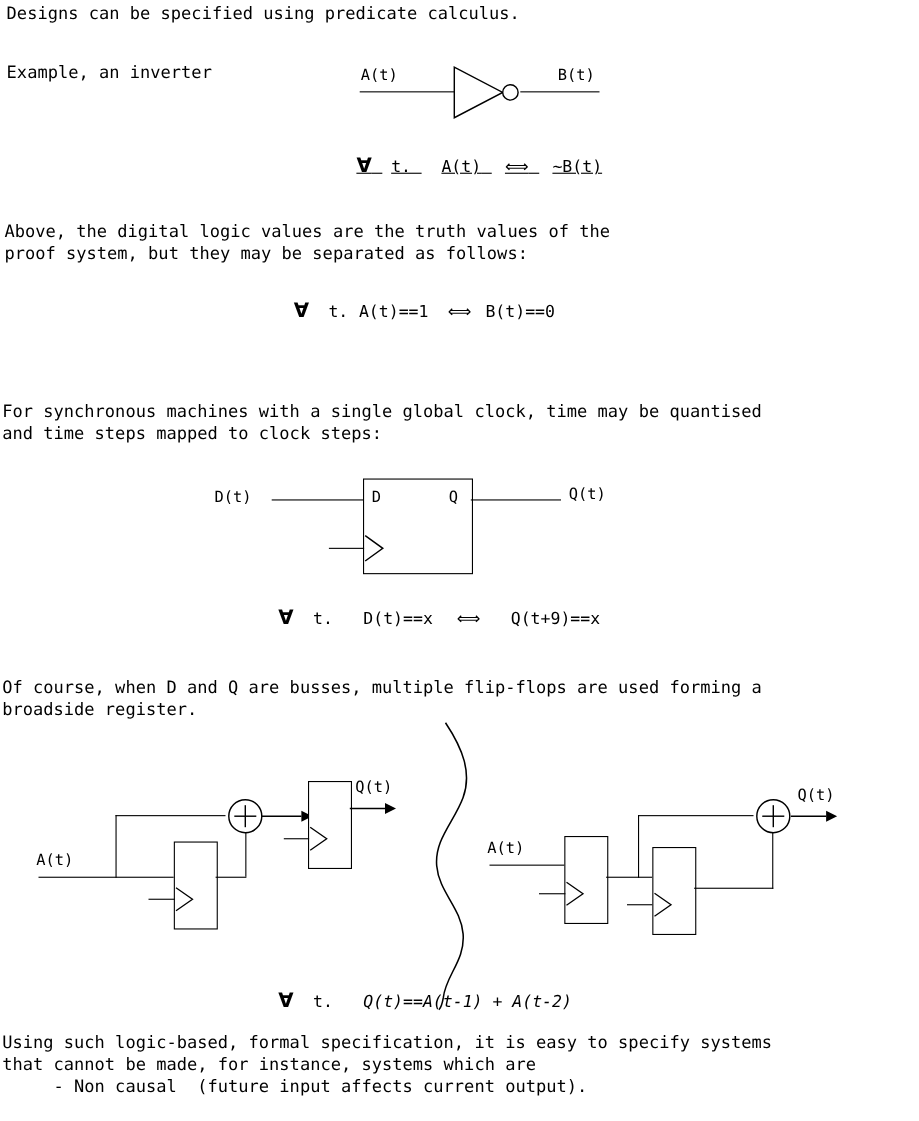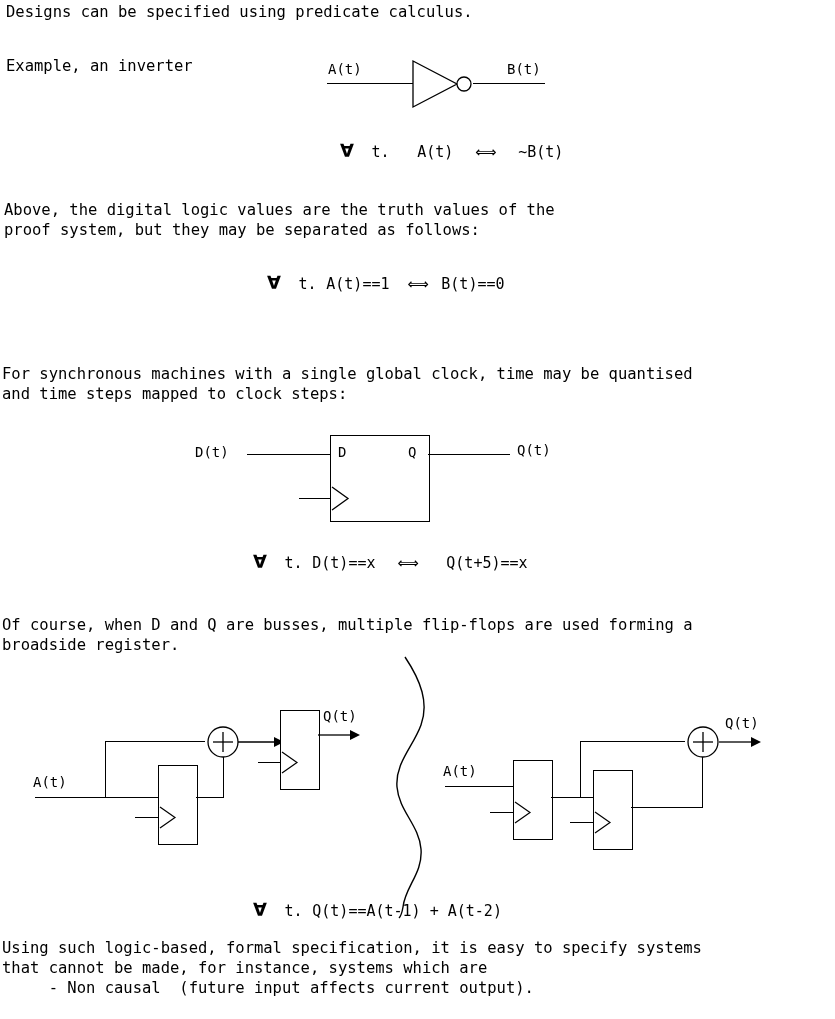"∀ t. A(t) ⟺ ~B(t)" div.abs { left: 340px -> 324px; text-decoration: none -> underline }
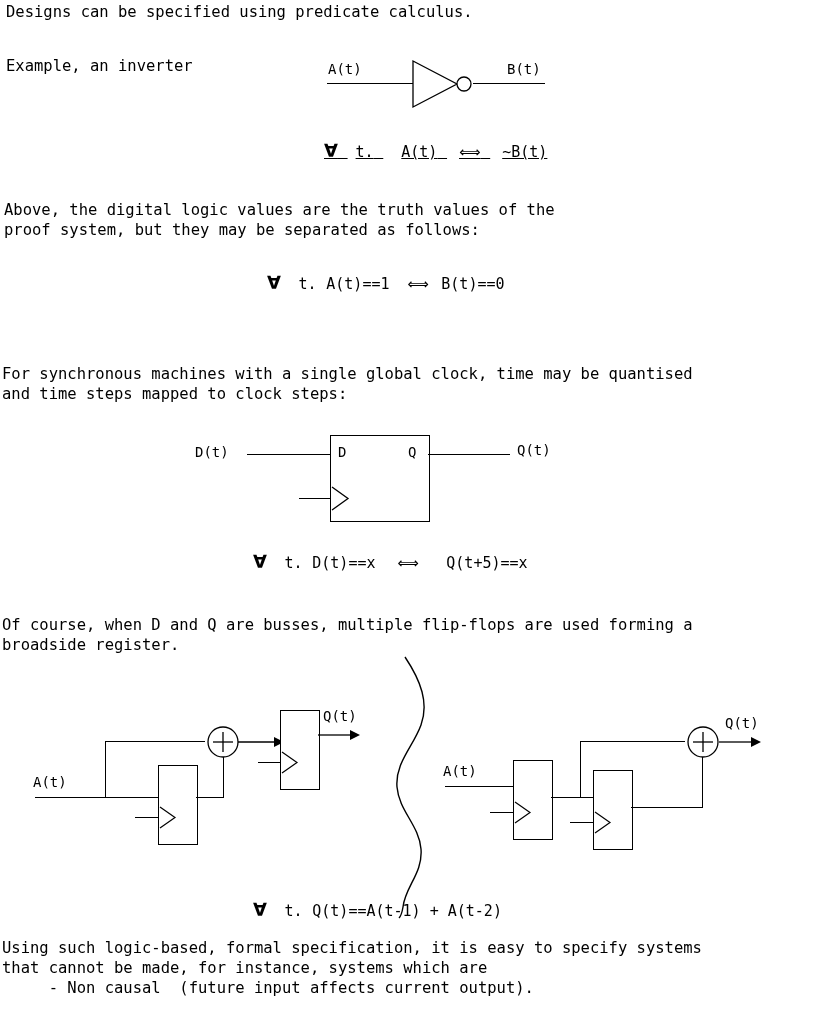"D(t)==x" span.formula { margin-left: none -> 18px }
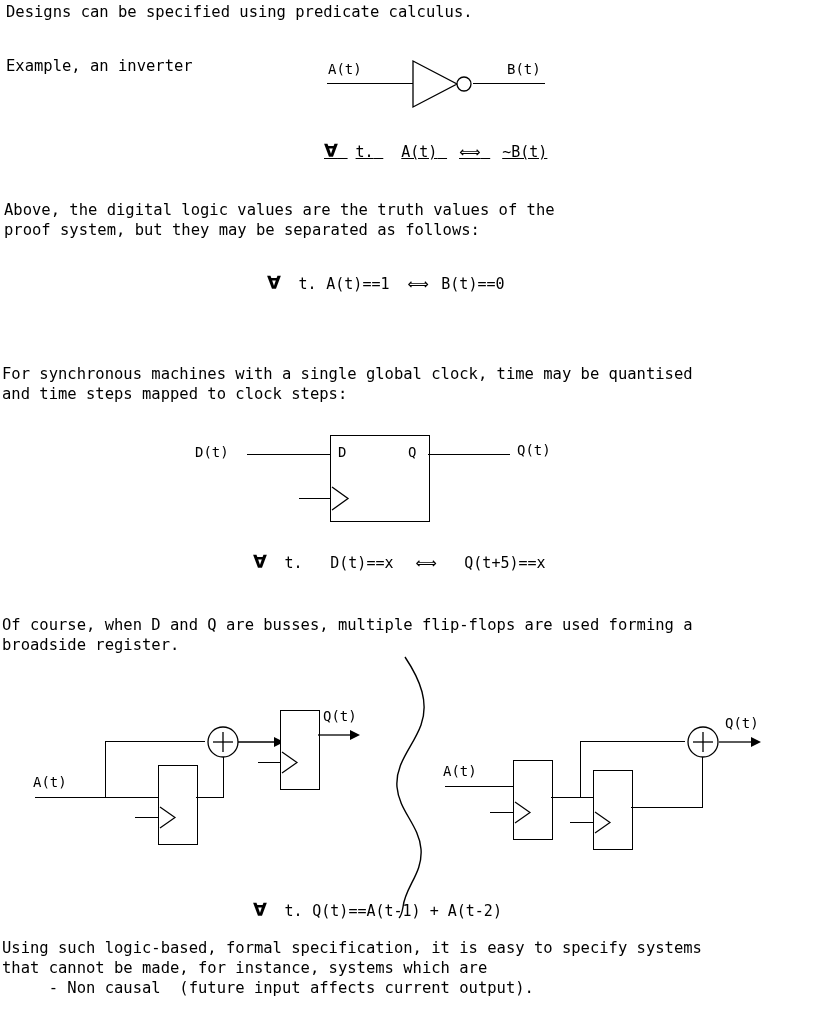"Q(t+5)==x" span.formula { text: t+5 -> t+9 }
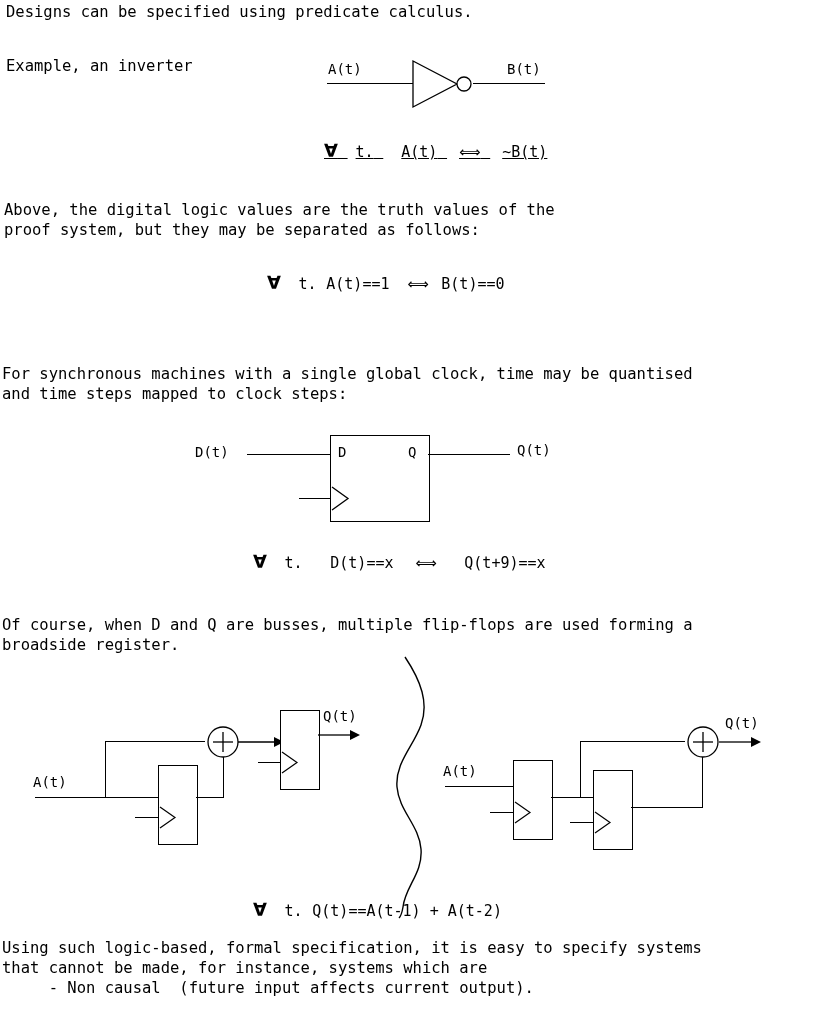"Q(t)==A(t-1) + A(t-2)" span.formula { font-style: none -> italic; margin-left: none -> 18px }
